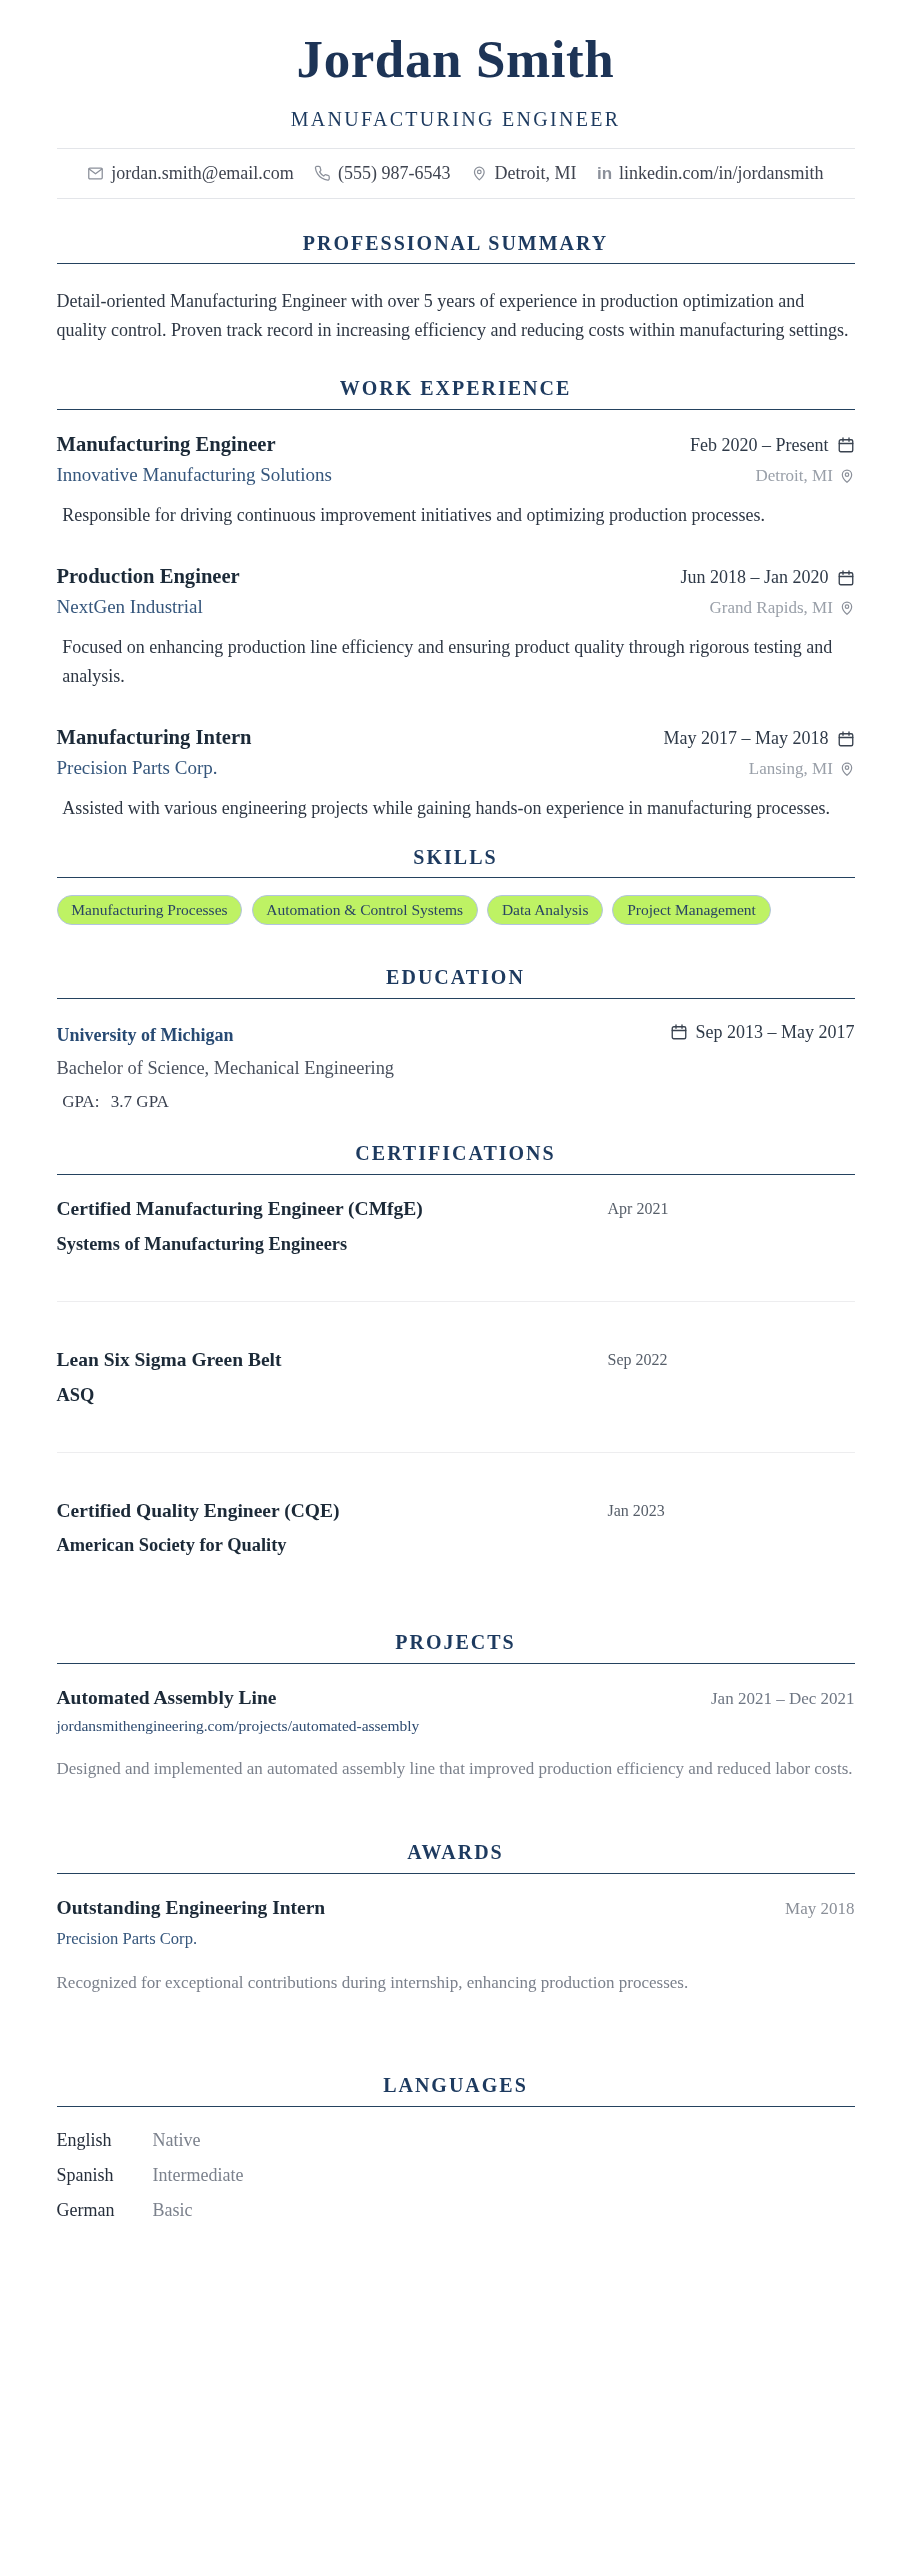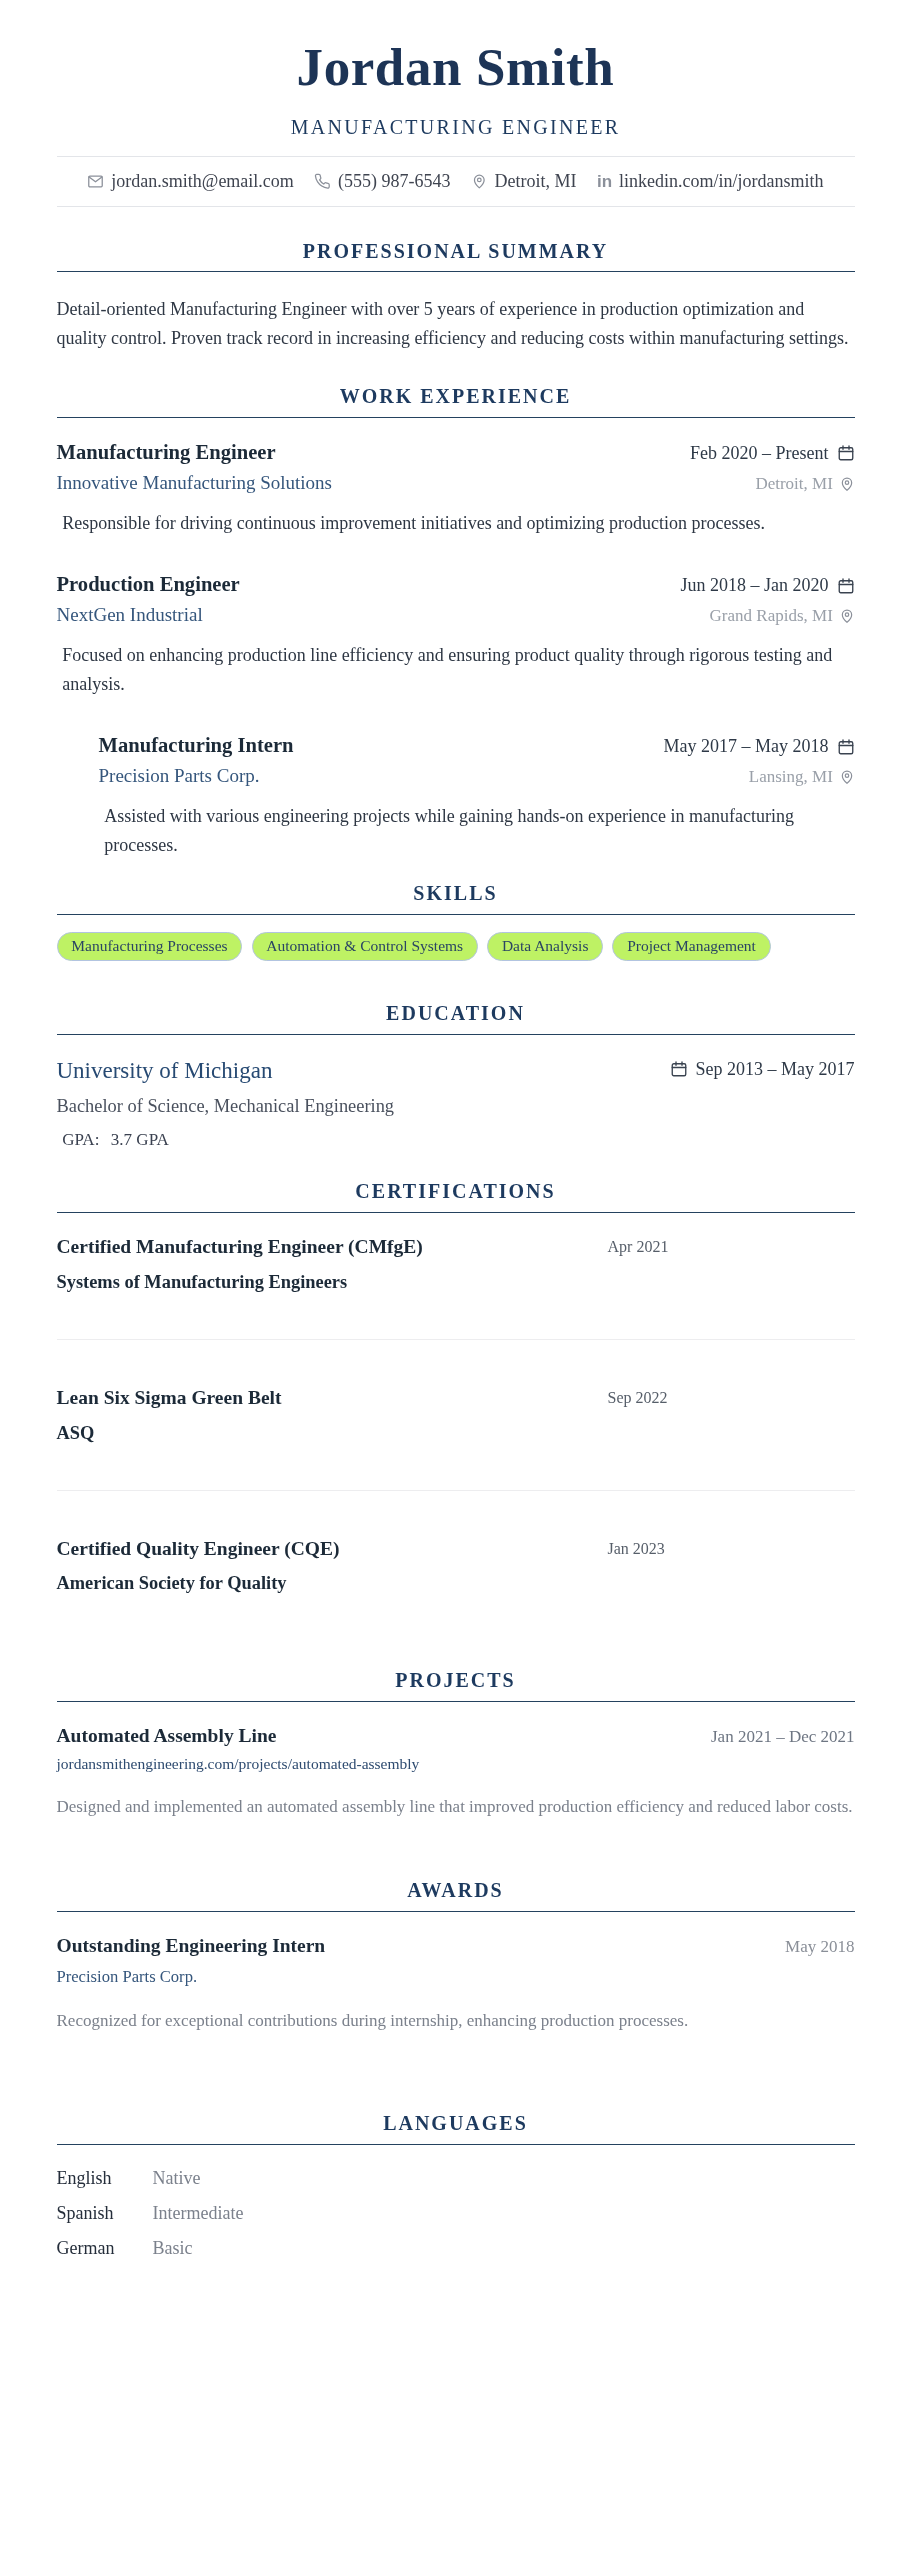"Jordan Smith" .page { padding-top: 40px -> 32px }
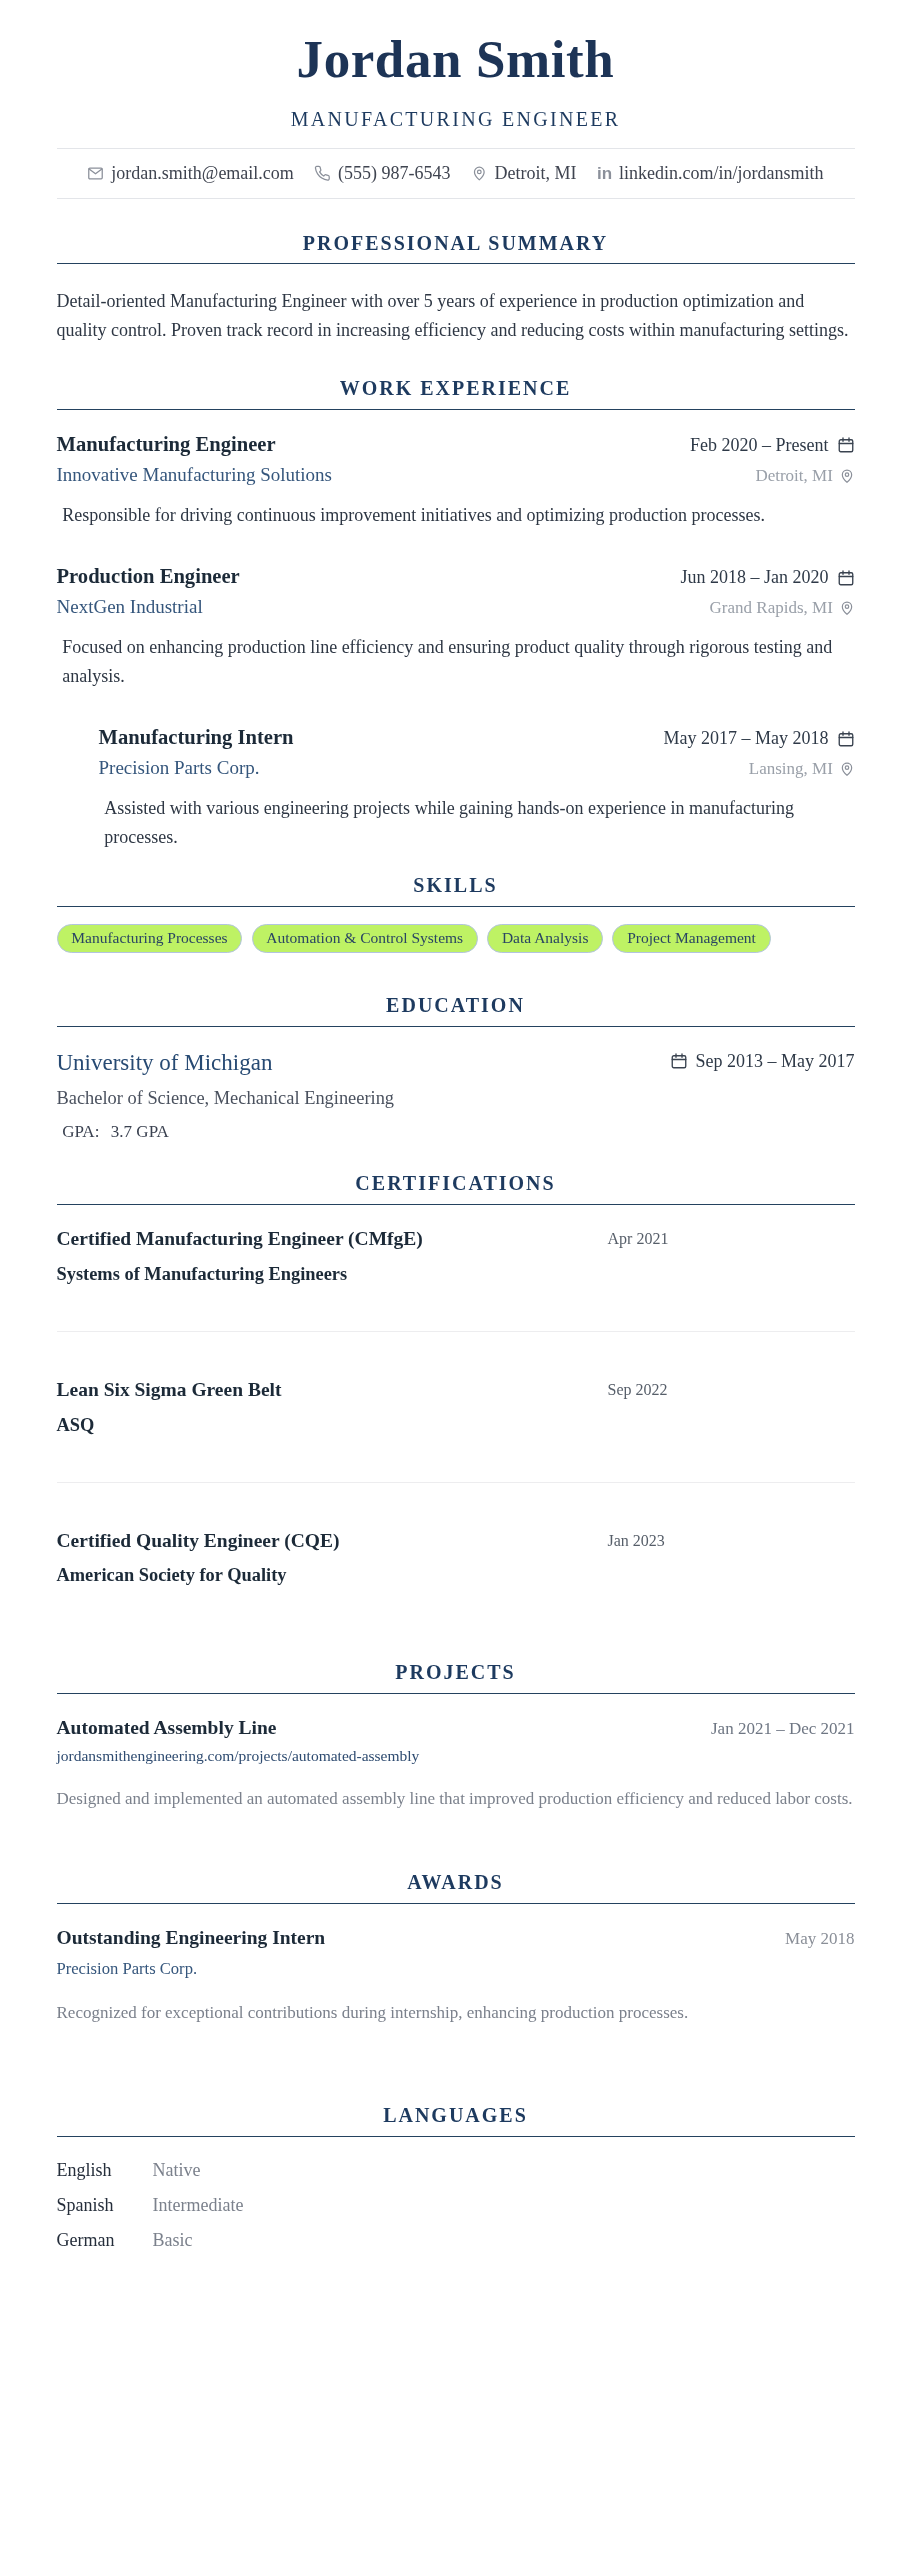"Manufacturing Intern" div.job { margin-left: 42px -> none }
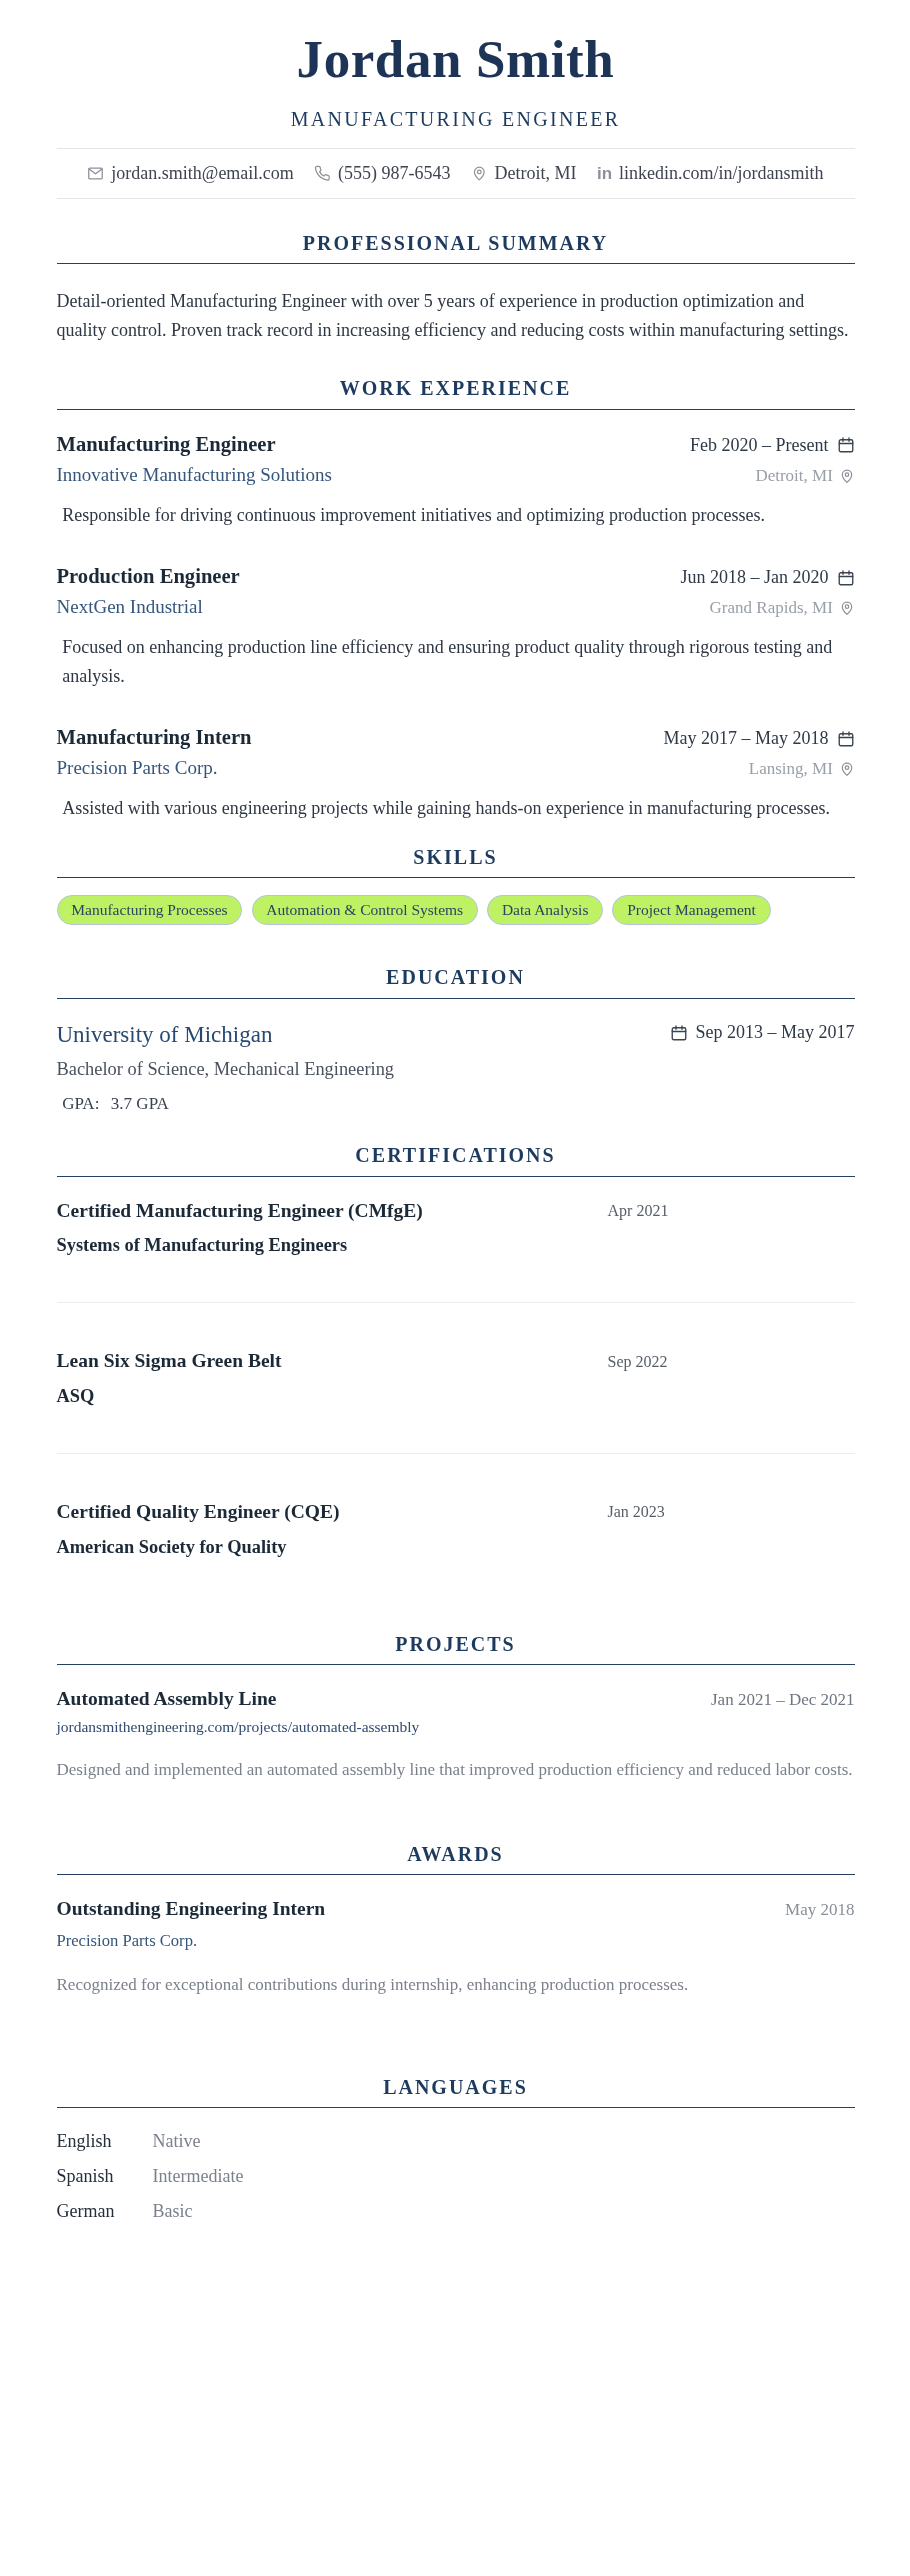"University of Michigan" .school { font-size: 23px -> 18px; font-weight: 400 -> 700 }
